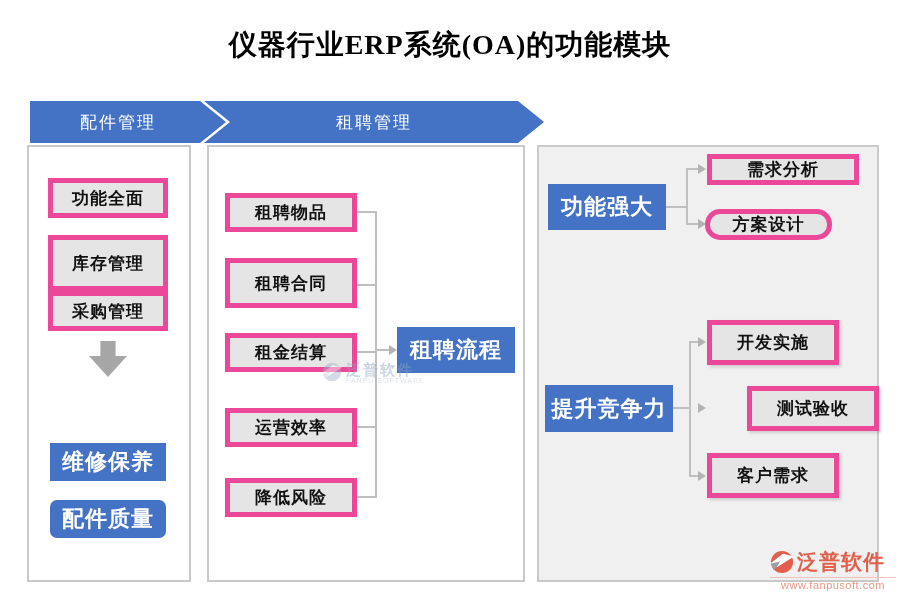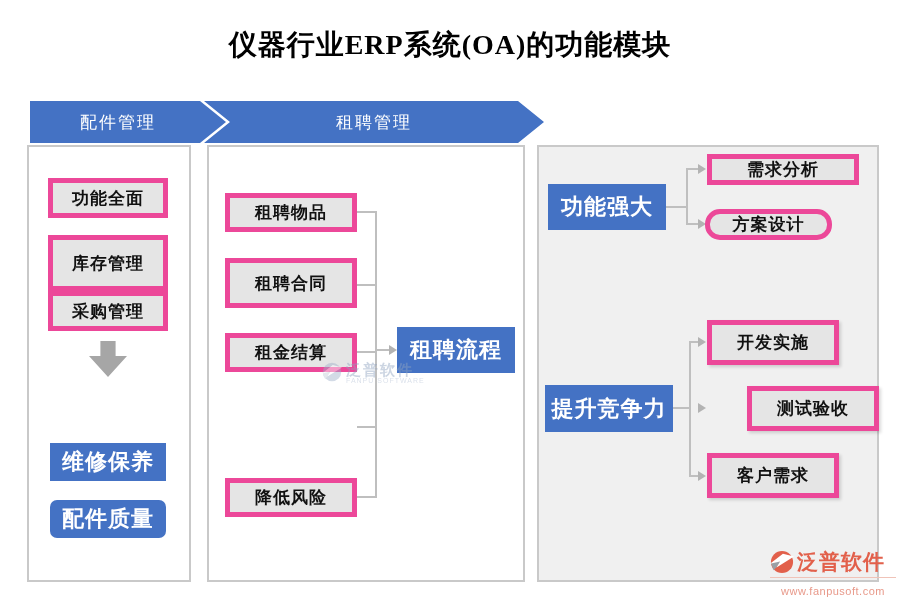"运营效率" div.wbox { html: none -> <div>运营效率</div> }
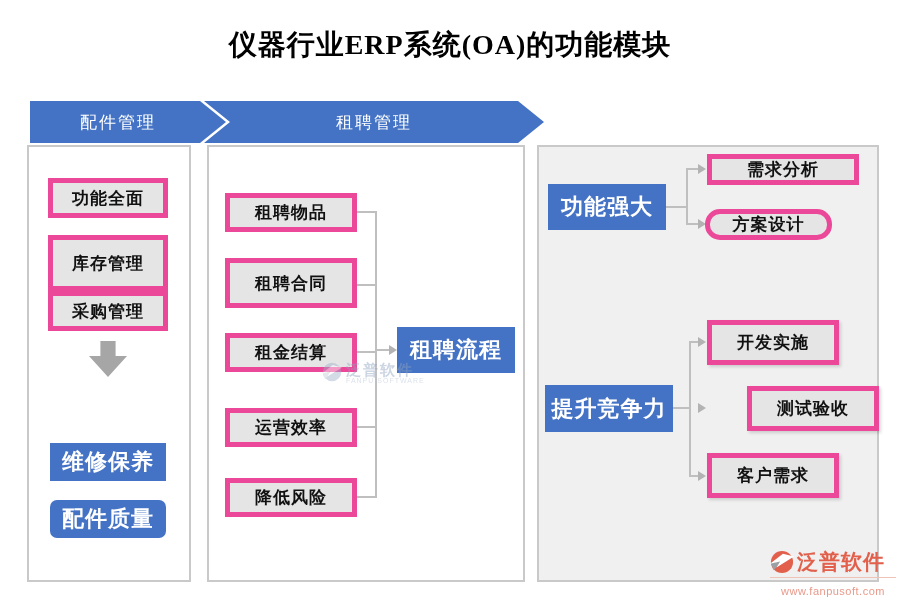"www.fanpusoft.com" .logo-url { padding-top: 7px -> 1px }
